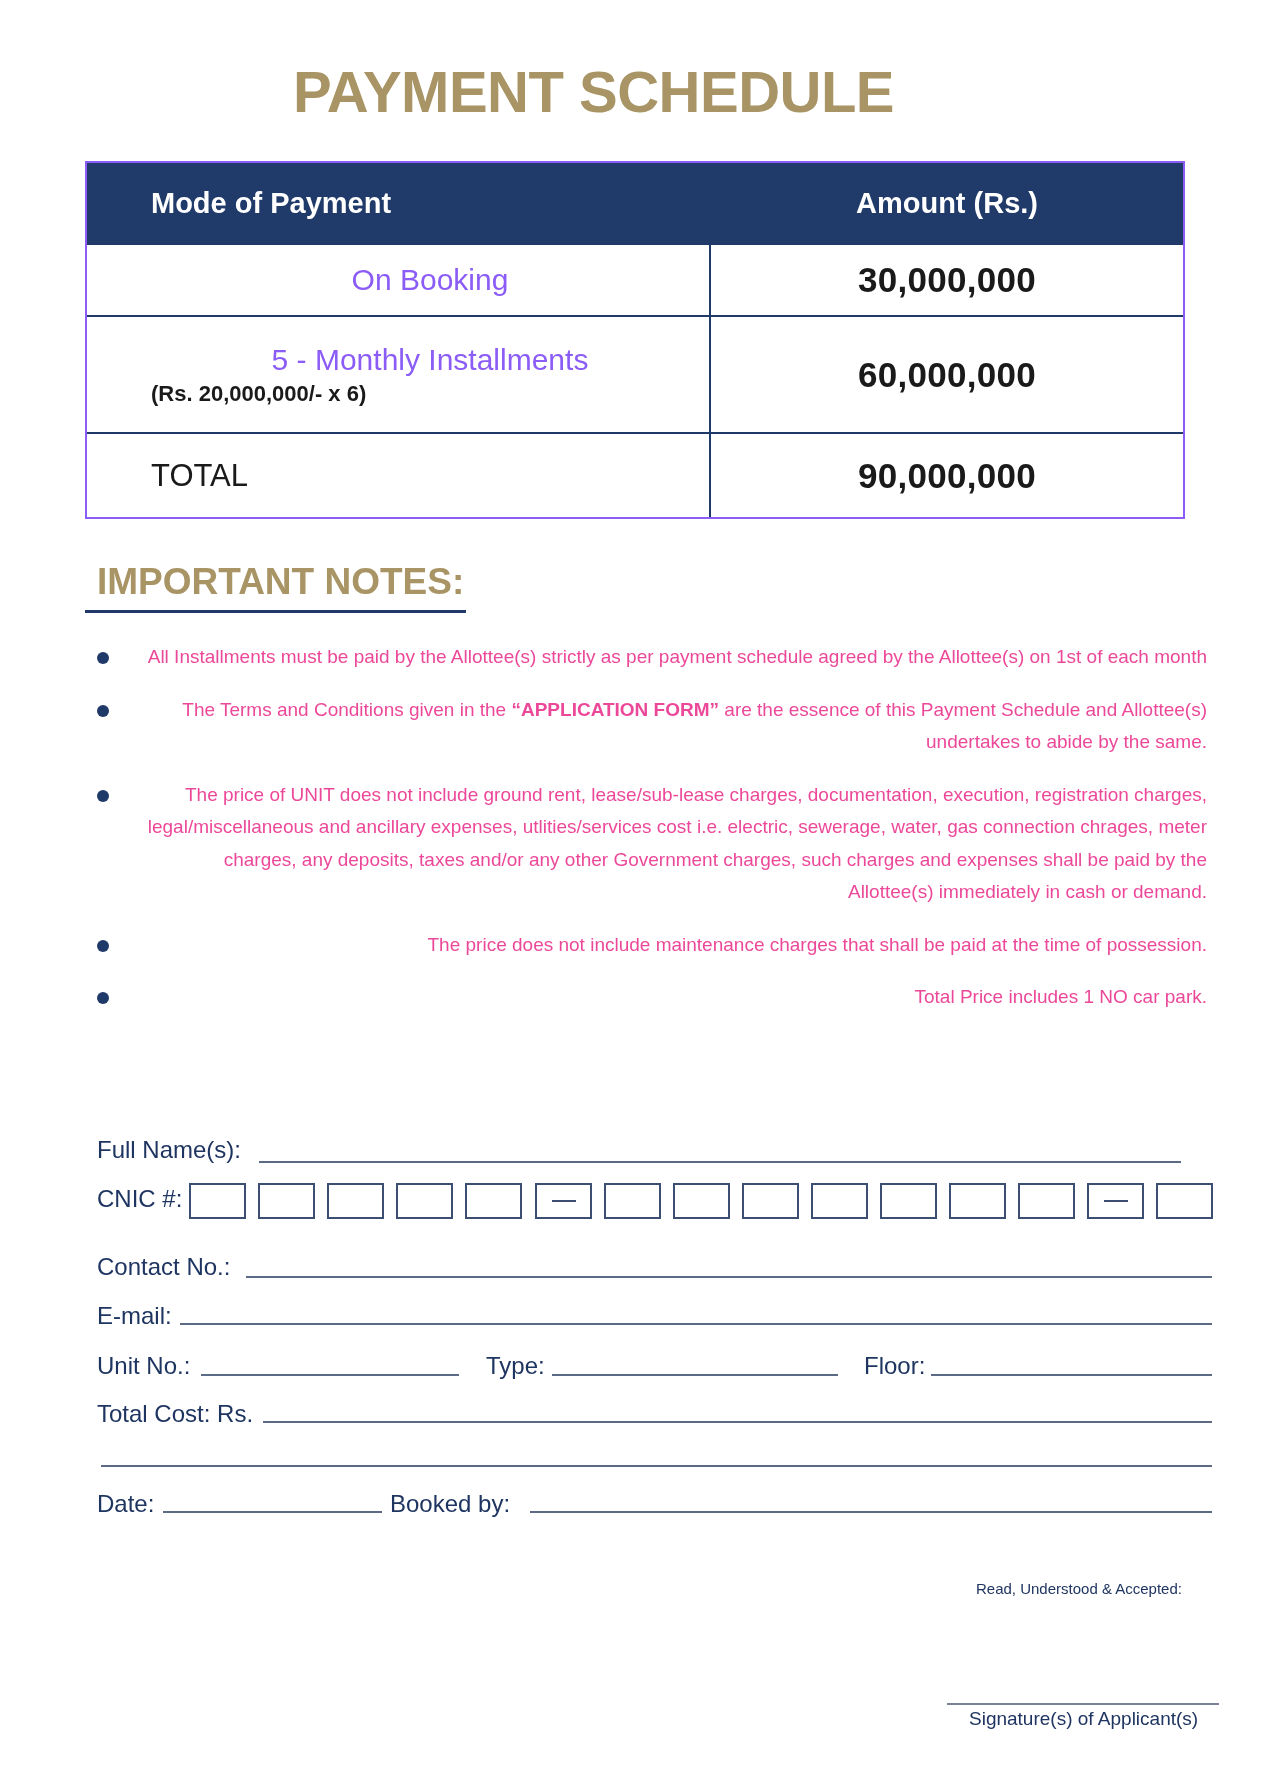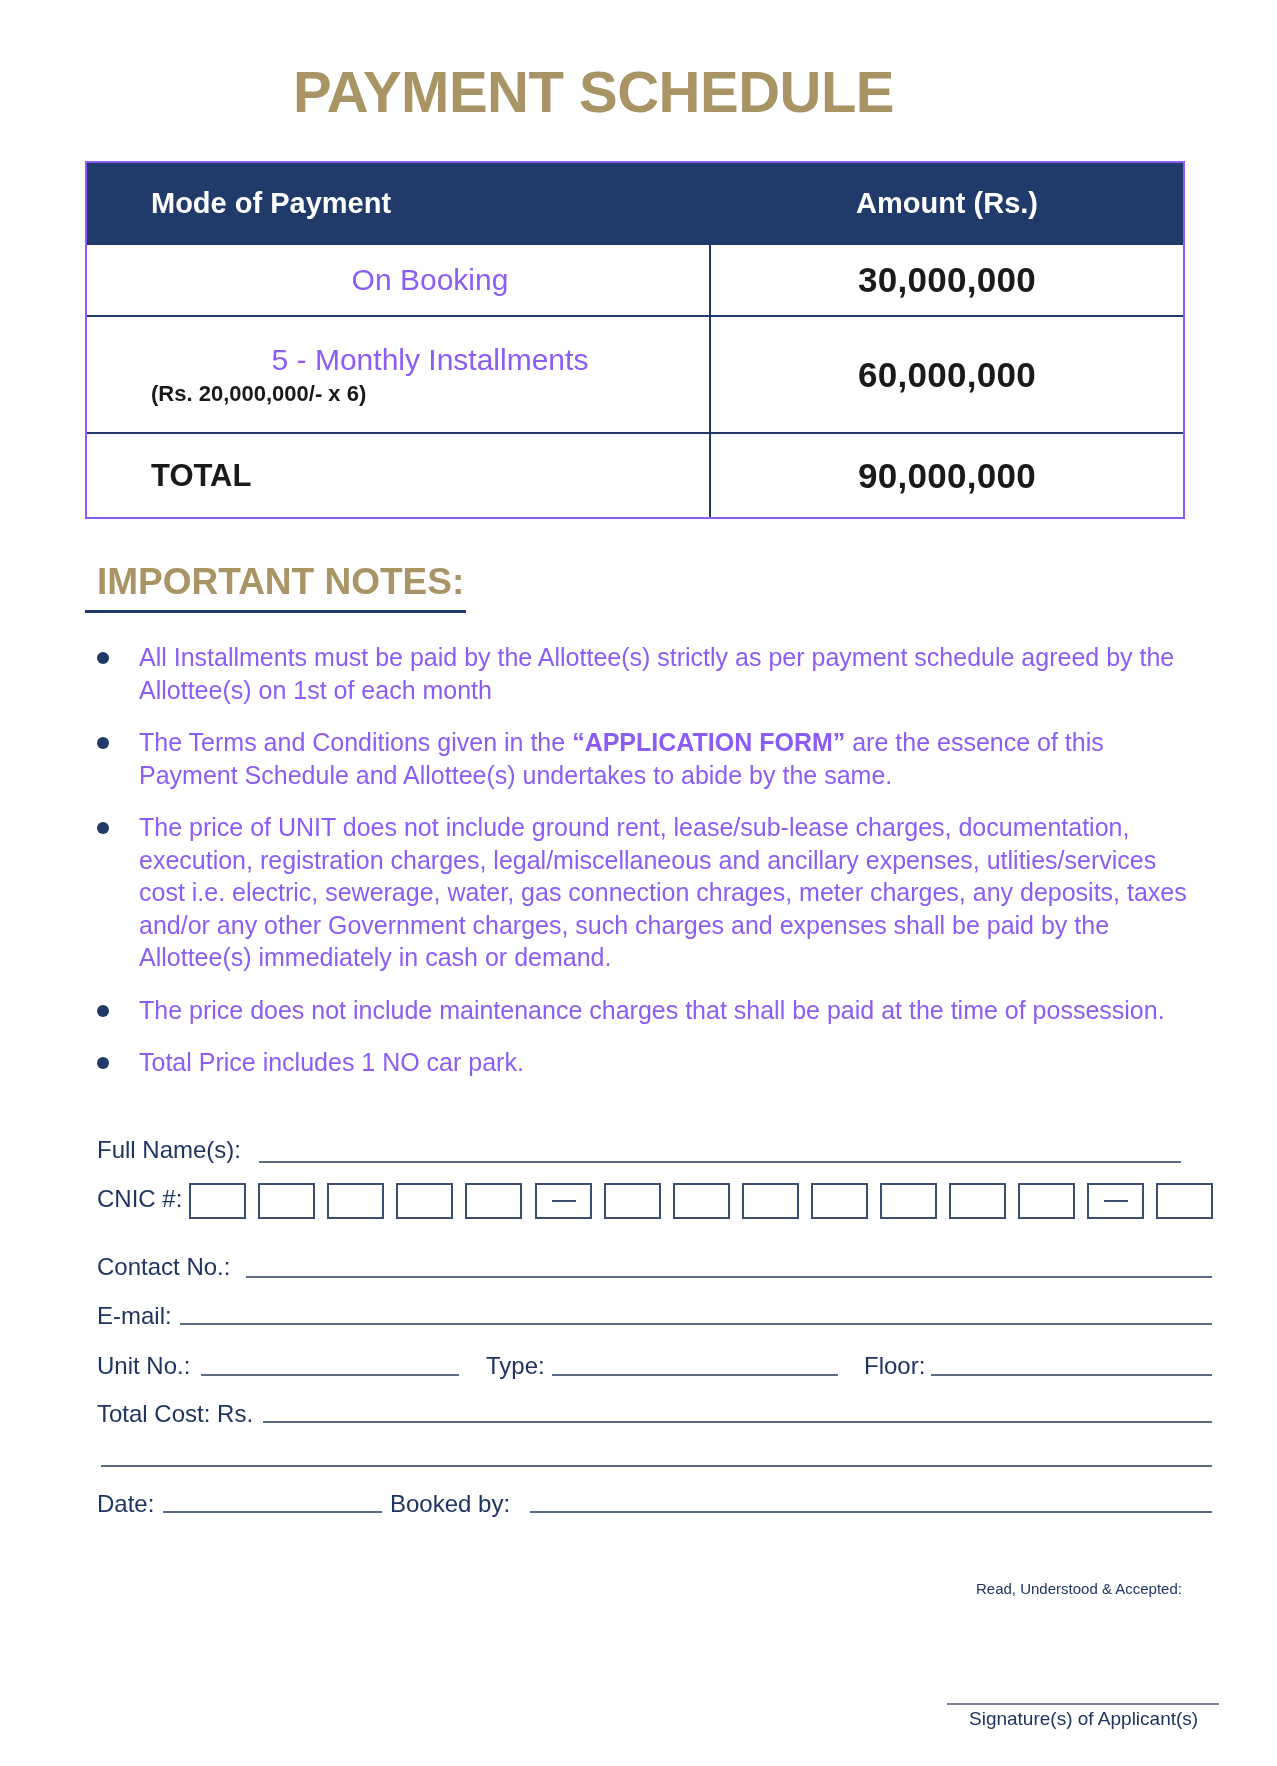"TOTAL" .mode-total { font-weight: bold -> normal }
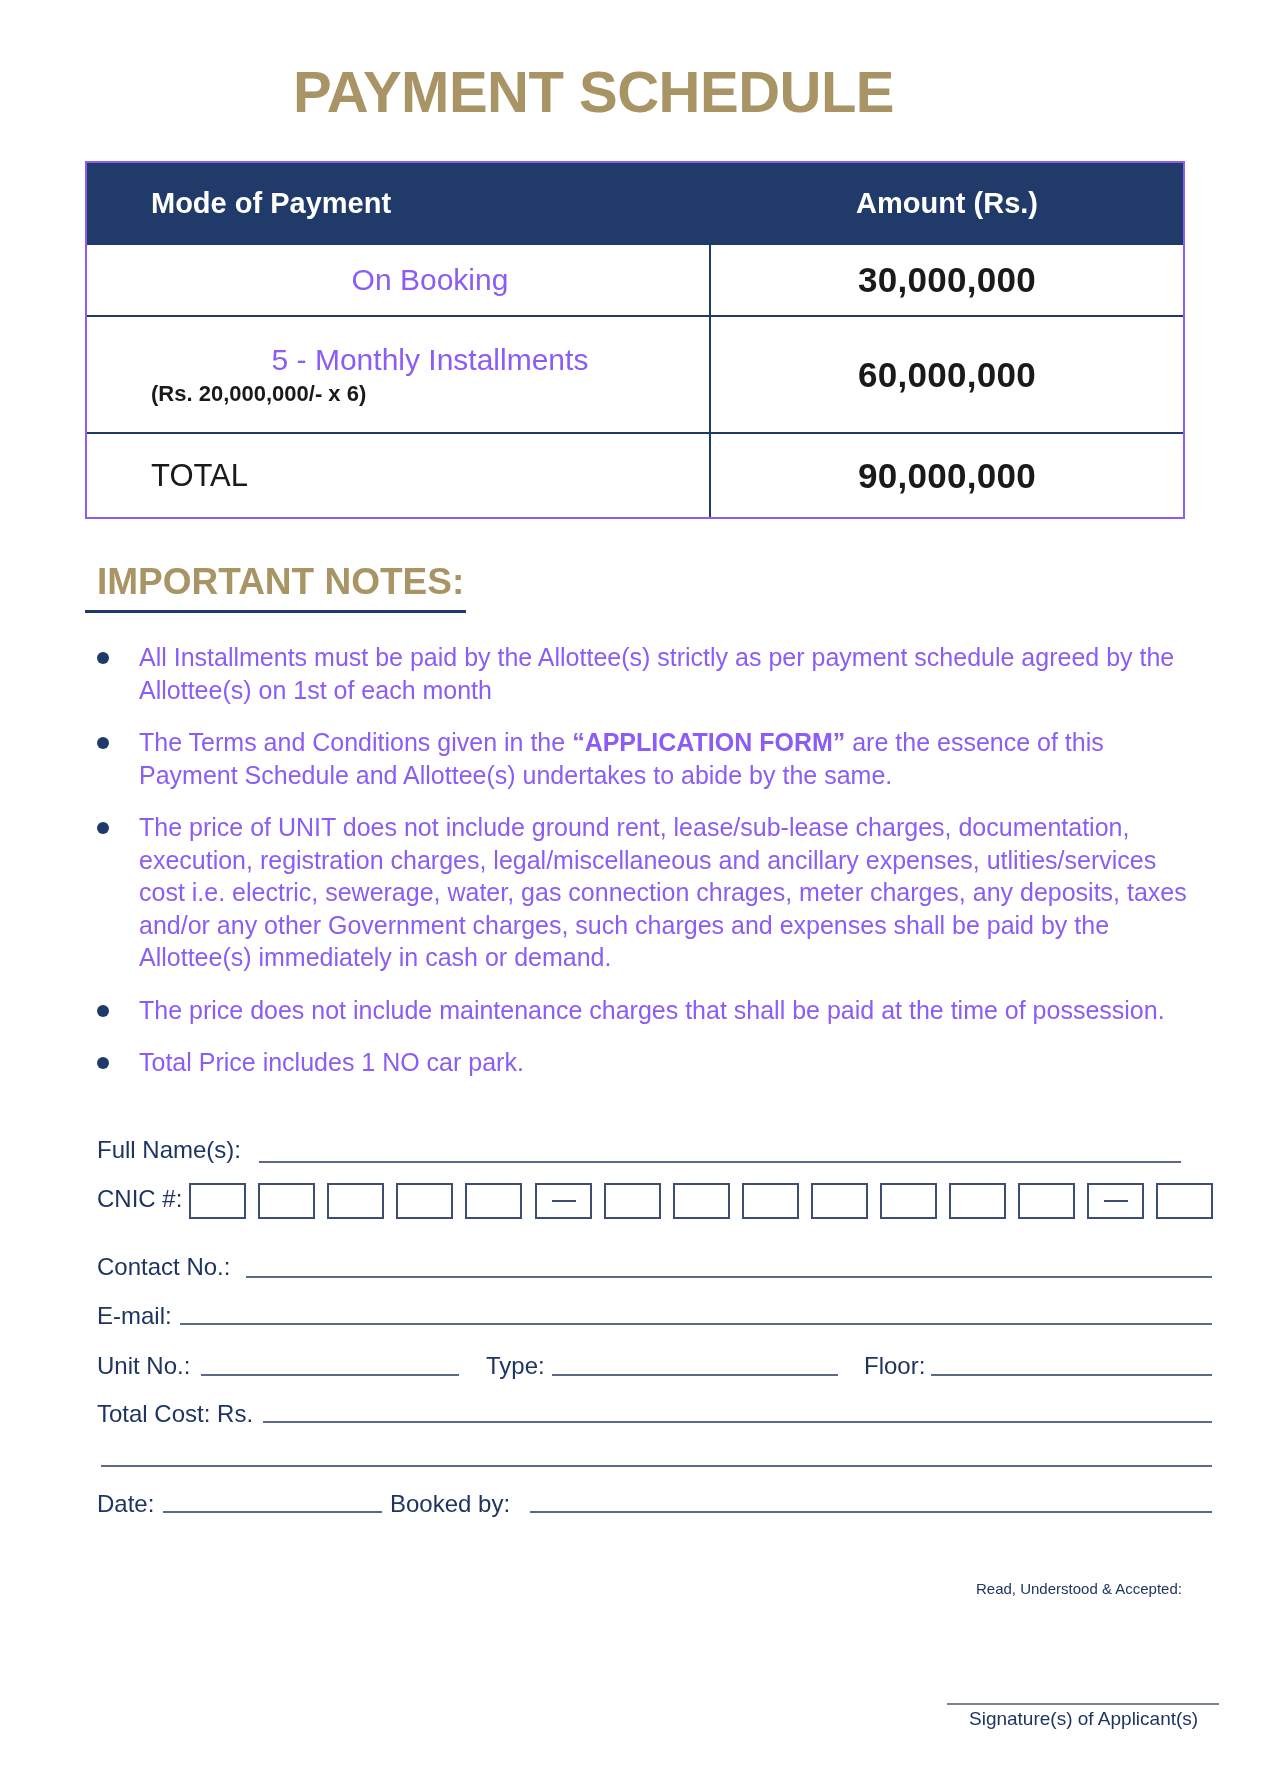"All Installments must be paid" .note { color: #8b5cf6 -> #ec4899; font-size: 25px -> 19px; text-align: none -> right }
